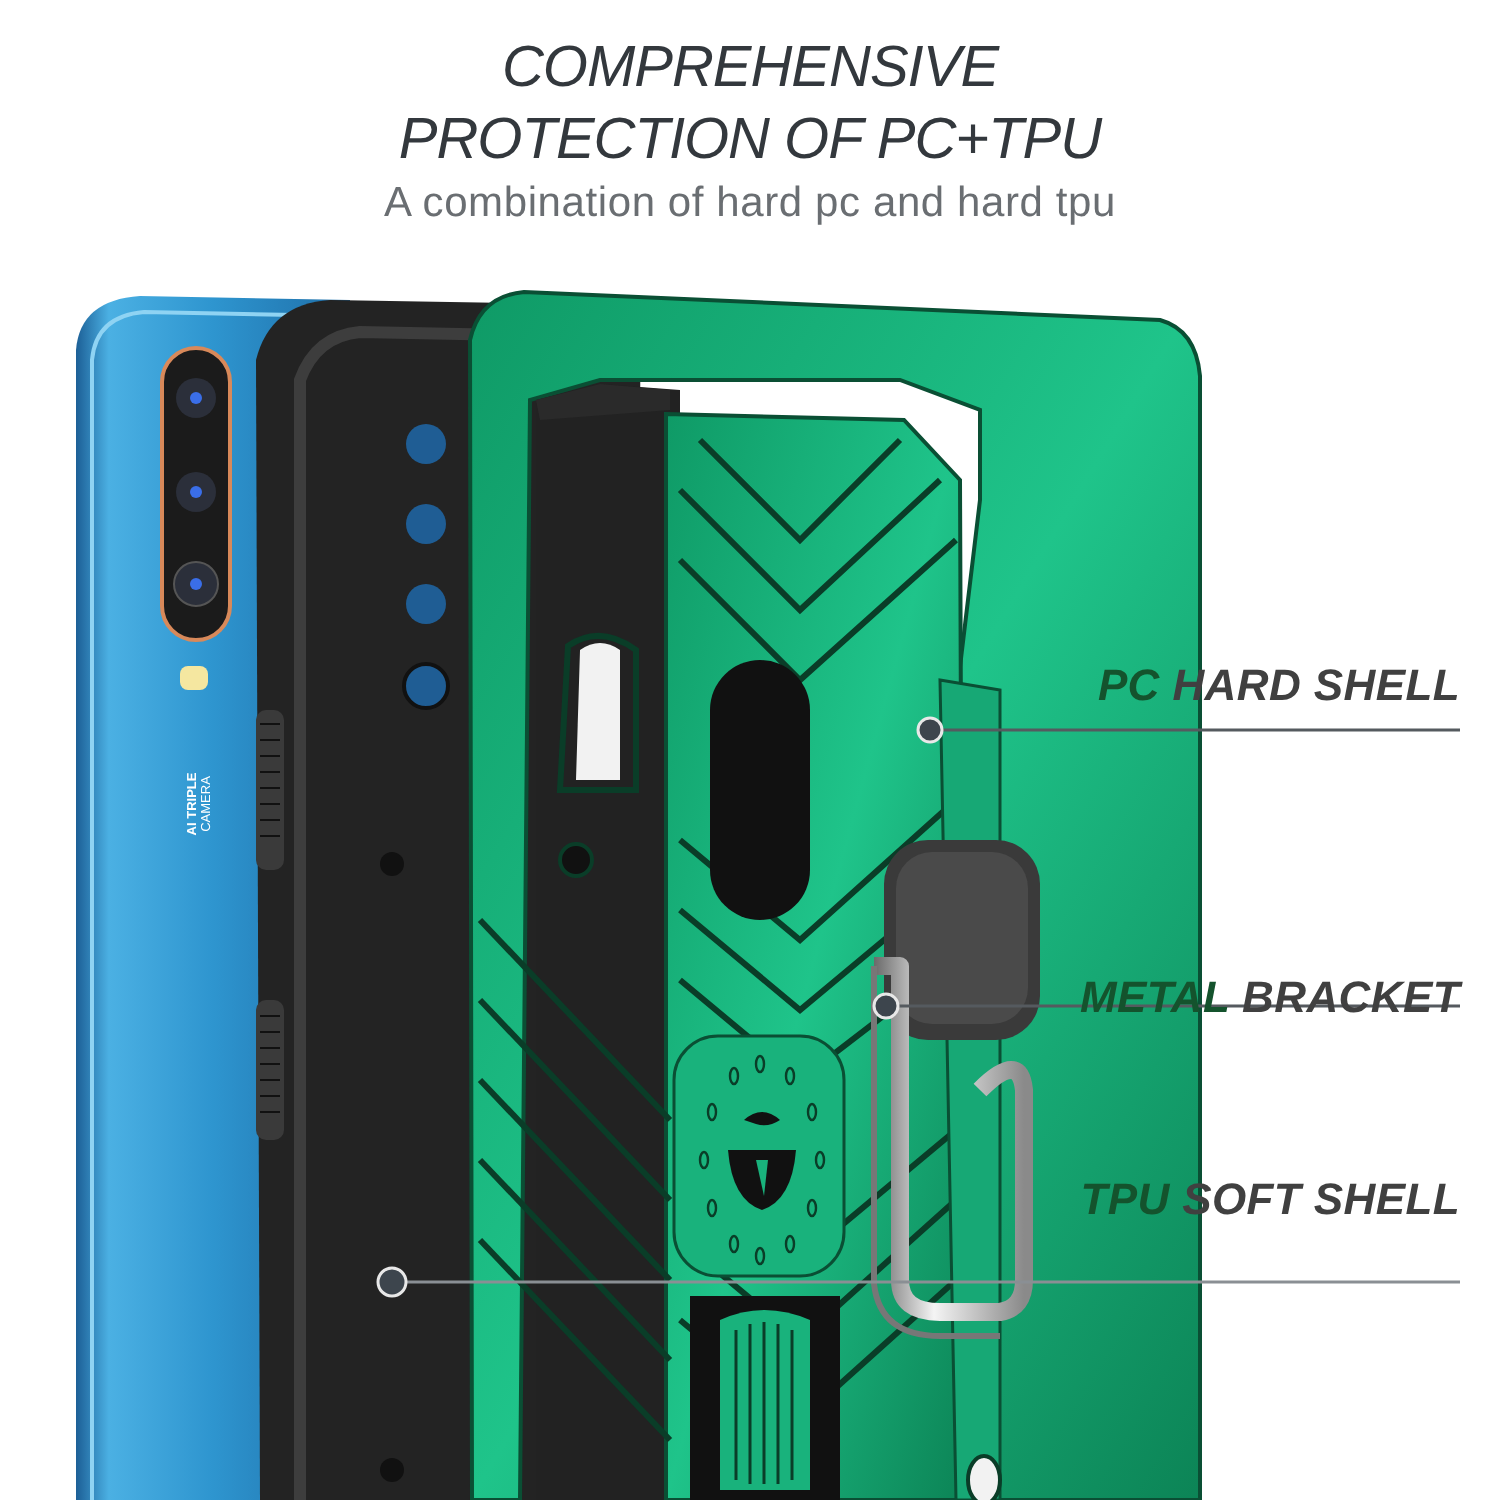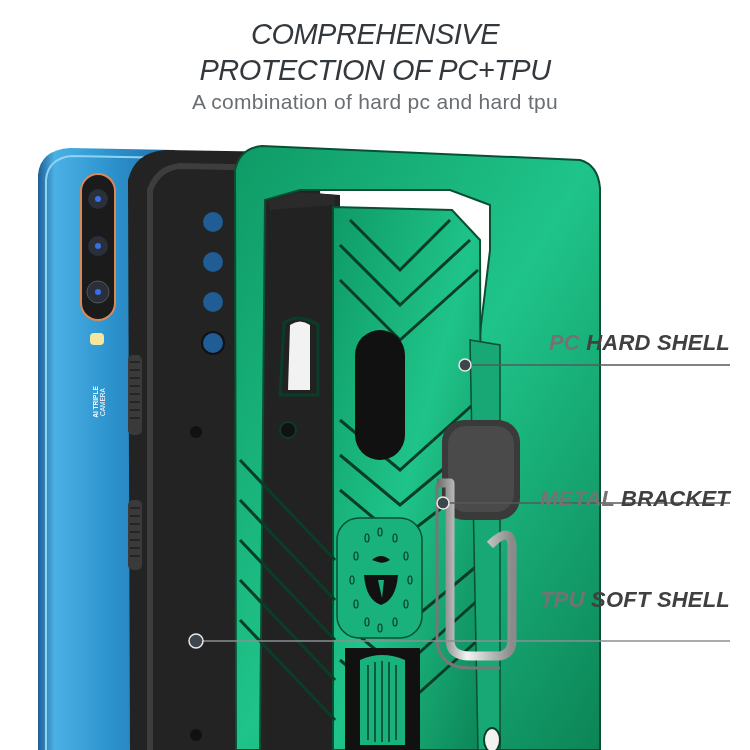"PC" .callout-label .k { color: #737373 -> #14532d }
